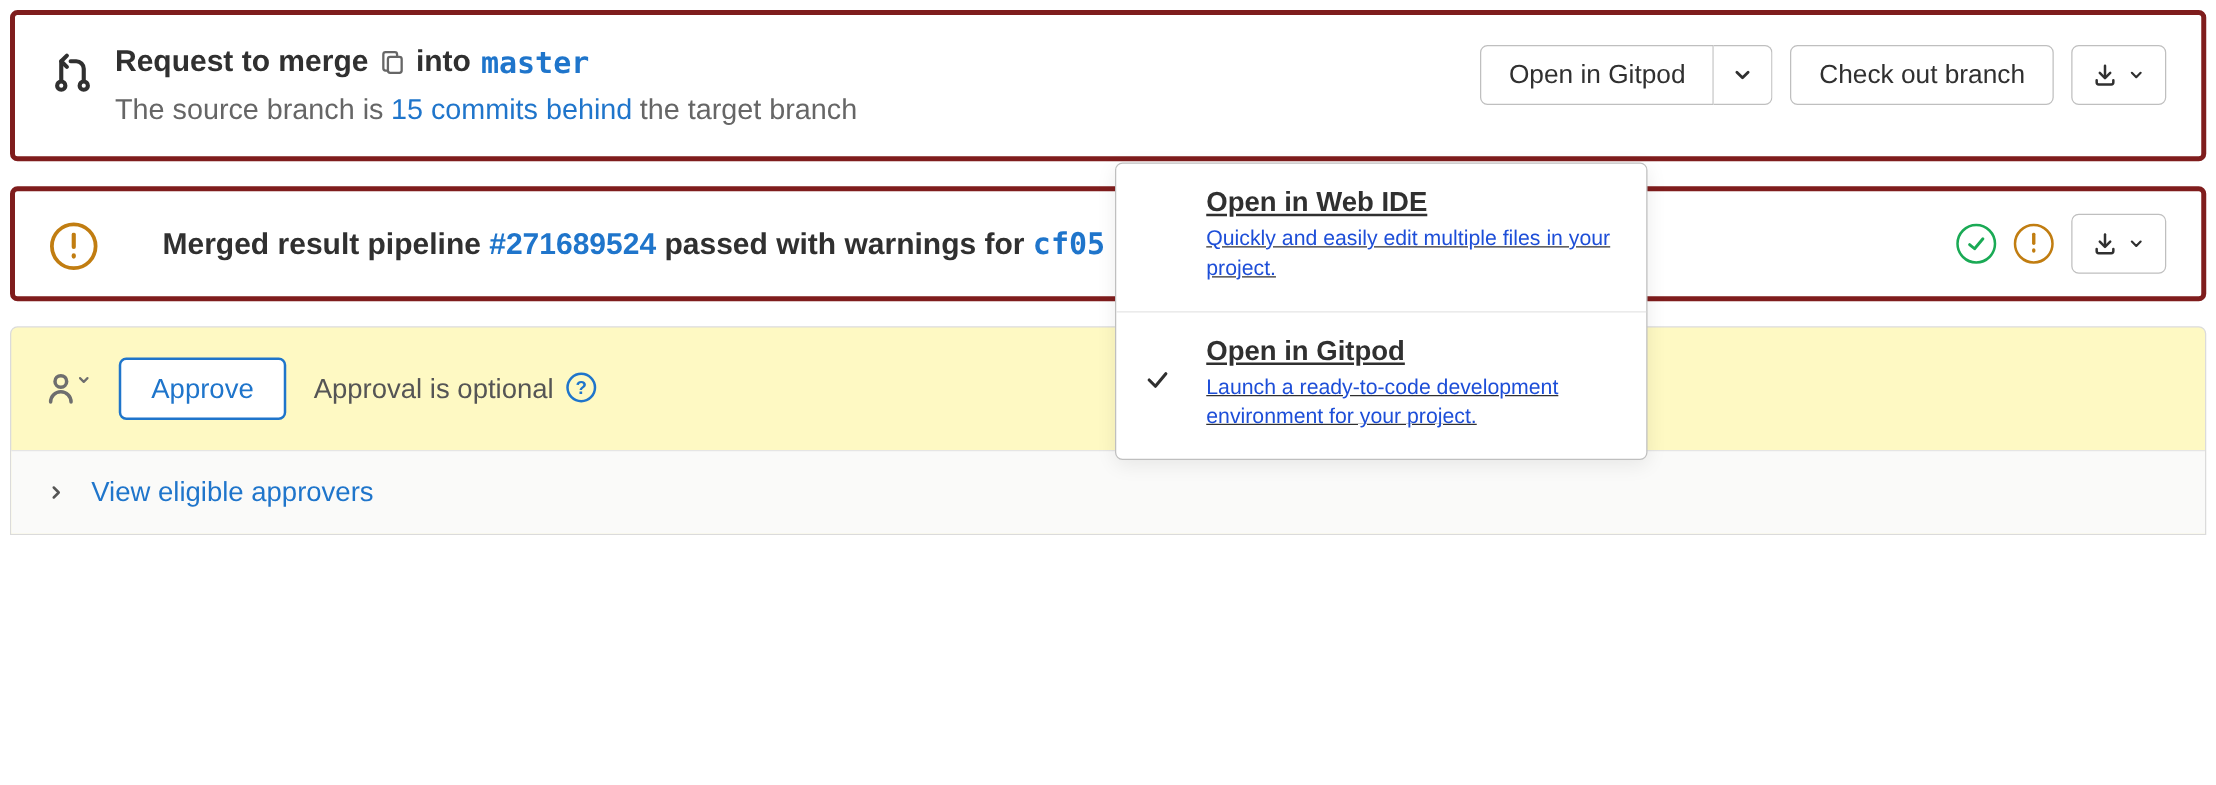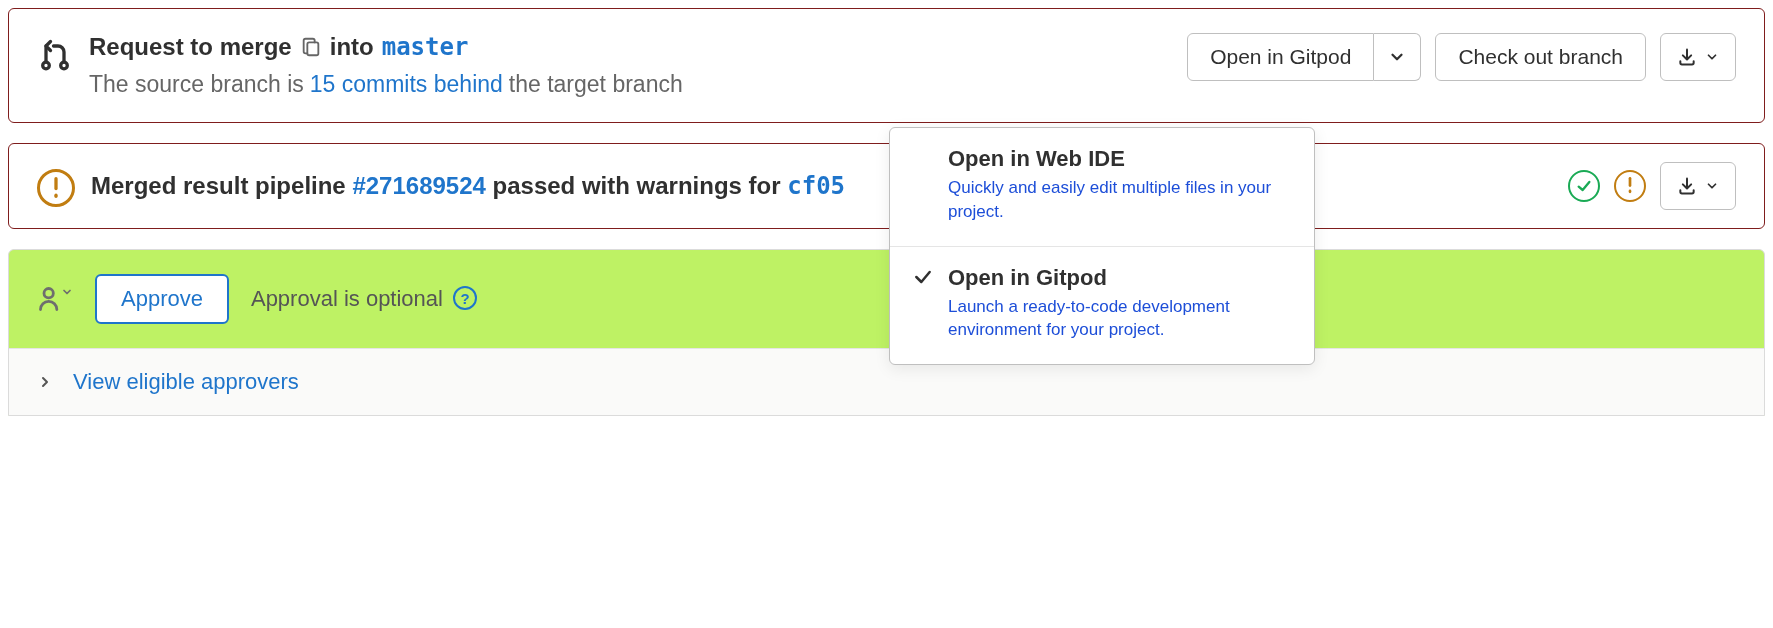"Request to merge" .widget { border: 1px solid #7f1d1d -> 4px solid #7f1d1d }
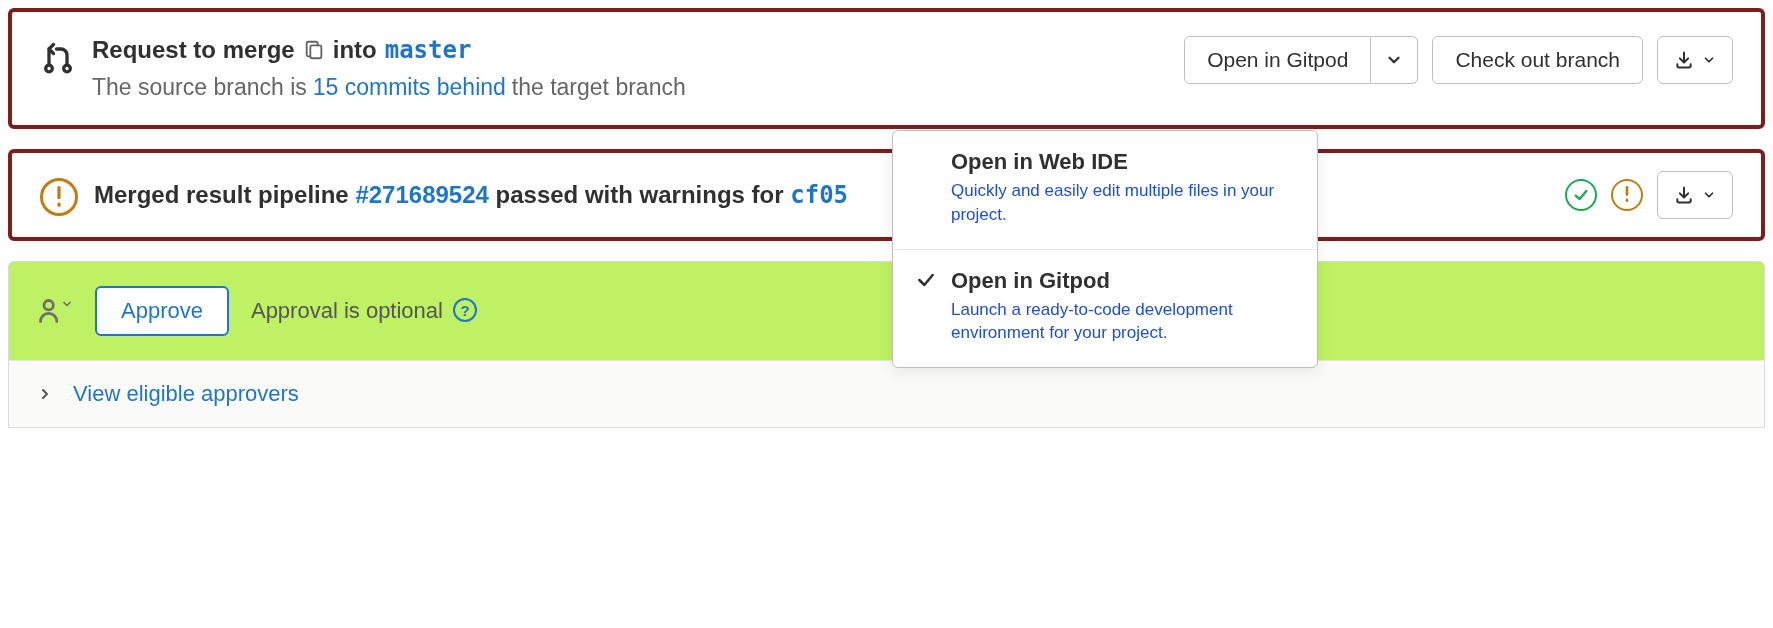"Open in Web IDE" .dropdown-item { align-items: flex-start -> center; gap: 14px -> 28px; text-decoration: none -> underline }
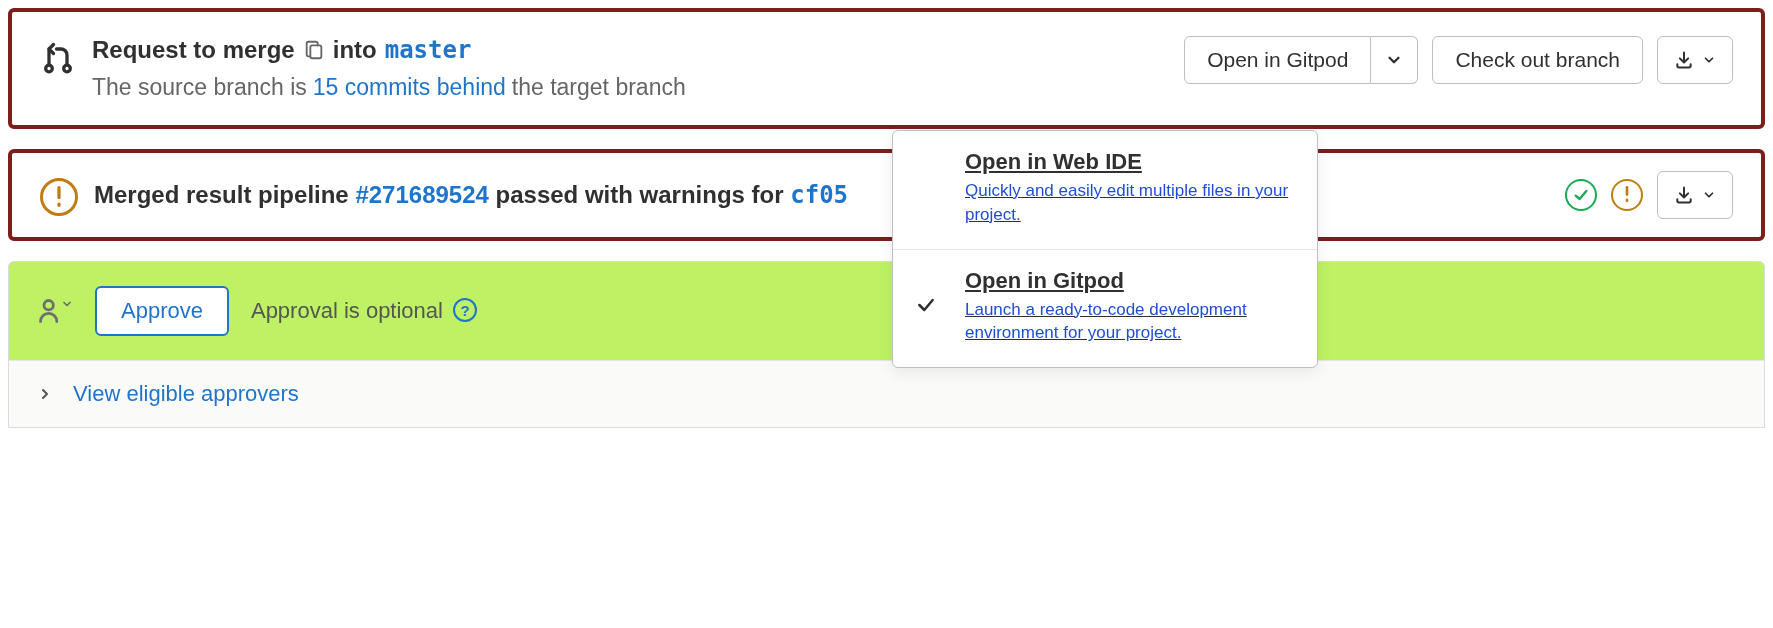"Merged result pipeline #271689524 passed" .pipeline-title { margin-left: none -> 36px }
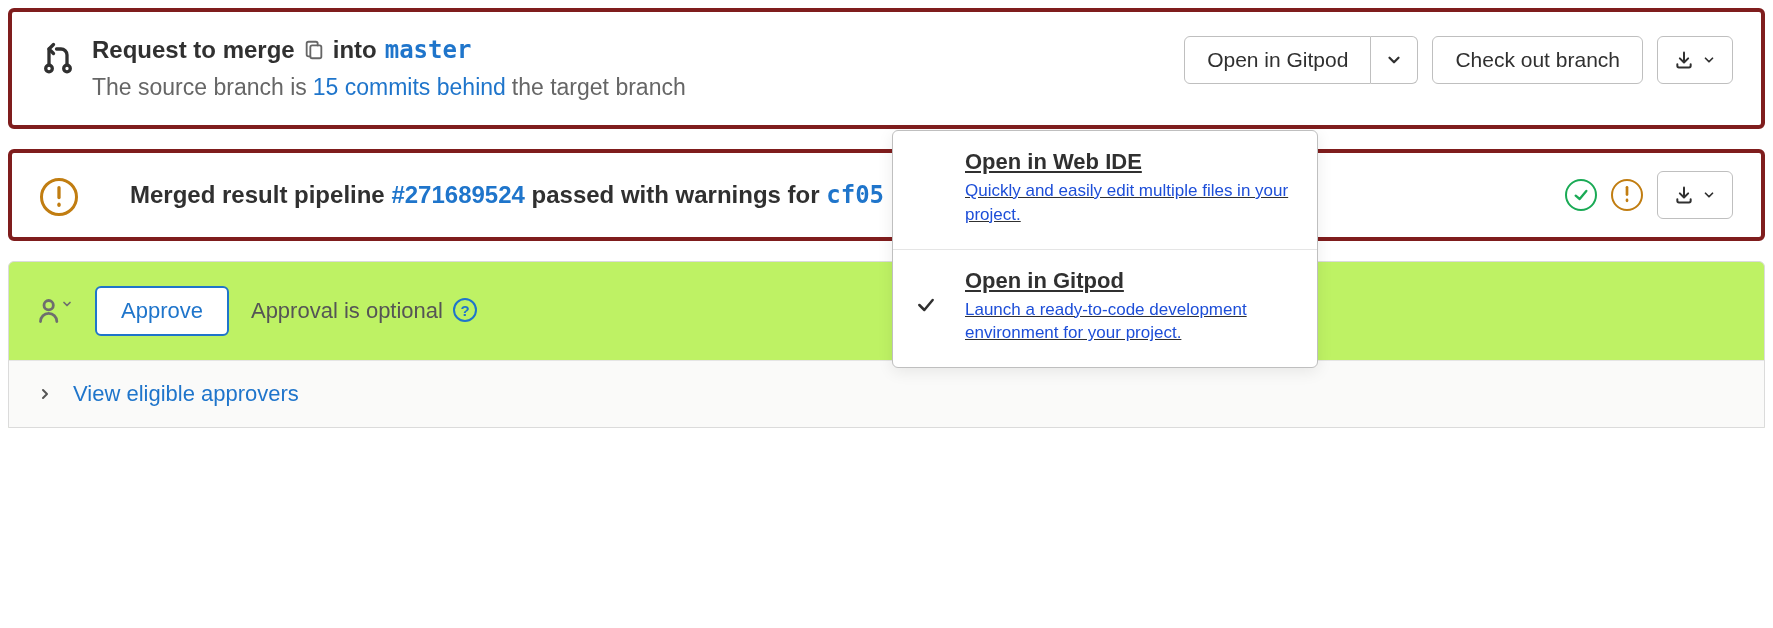"Approve" .approve-widget { background: #bef264 -> #fef9c3 }
